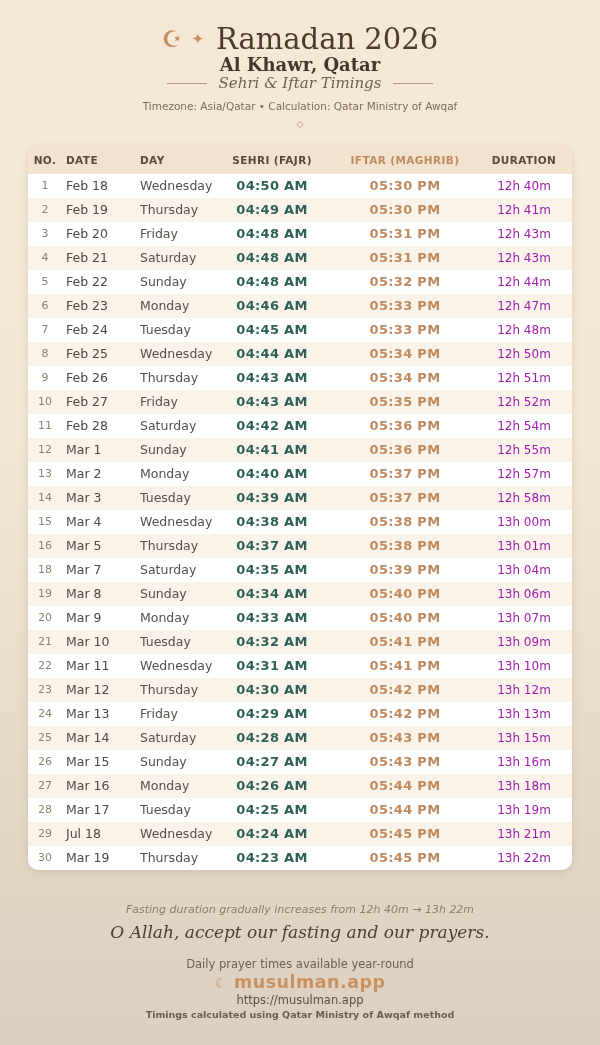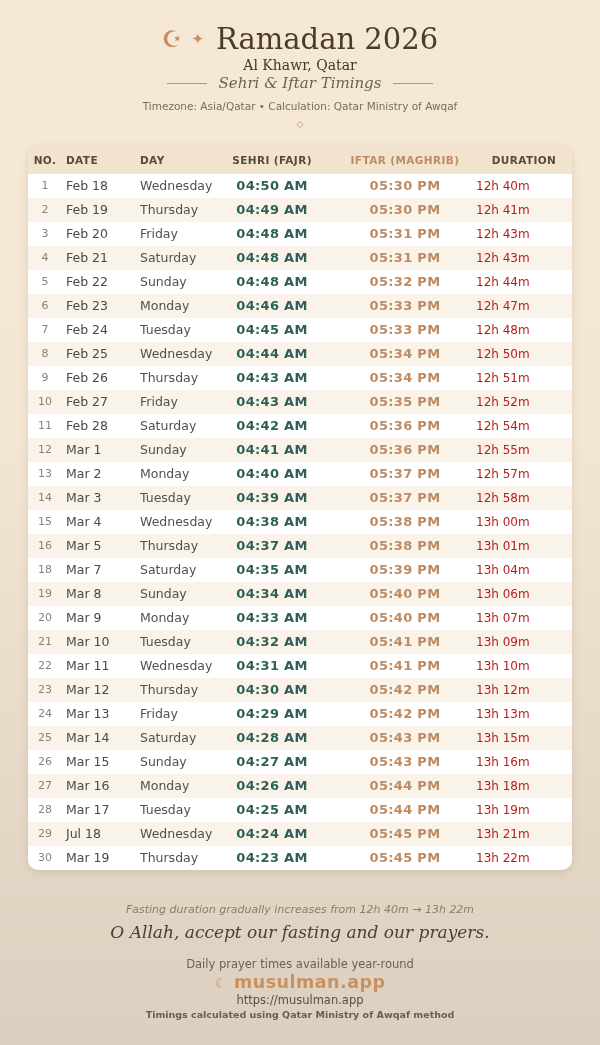"Al Khawr, Qatar" .location { font-size: 14px -> 18px; font-weight: 400 -> 700 }
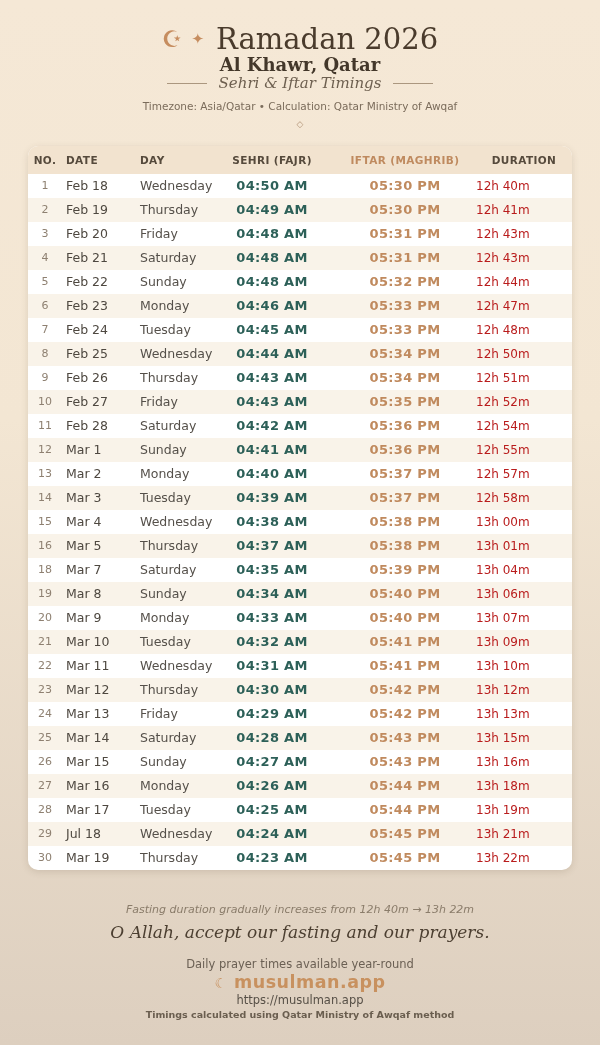"12h 40m" td.c-duration { color: #b91c1c -> #a21caf; text-align: left -> center }
